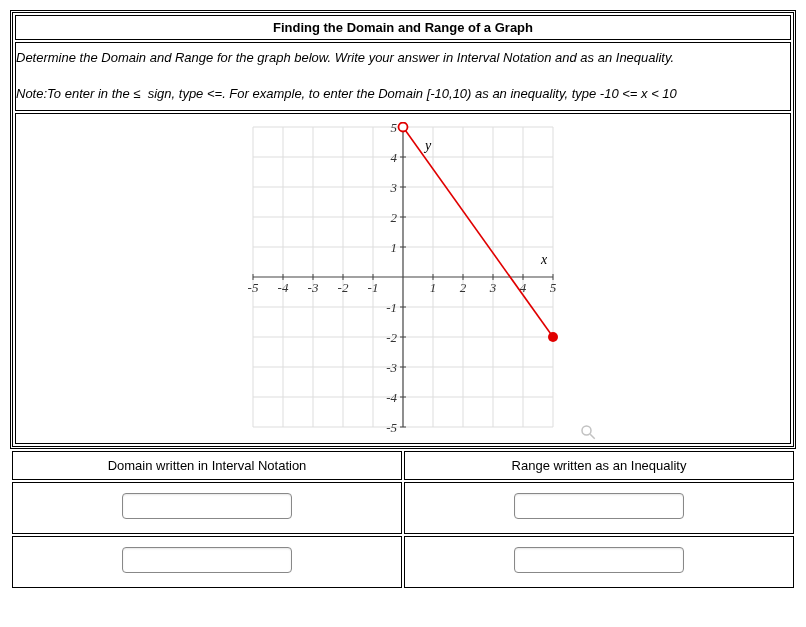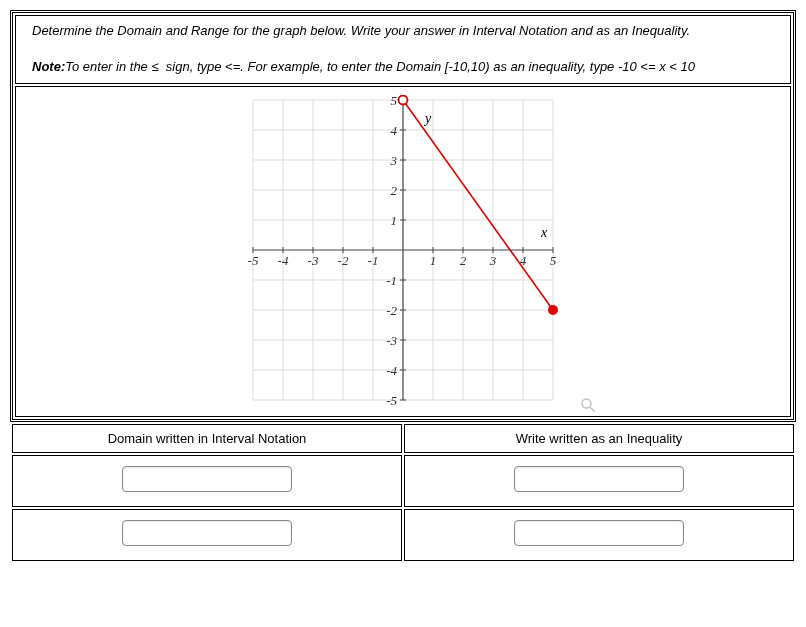"Finding the Domain and Range" tr { html: none -> <tr> <td>Finding the Domain and Range of a Graph</td> </tr> }
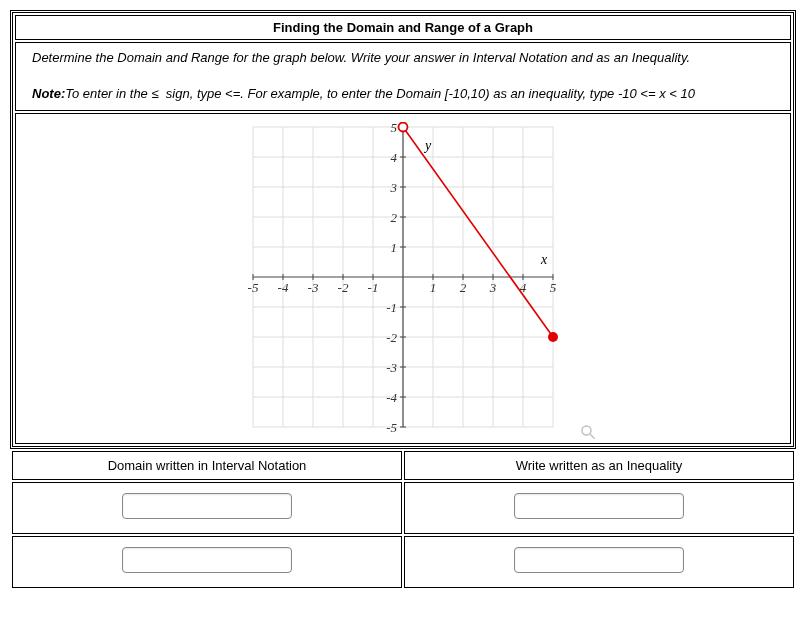"Determine the Domain and Range" .instruction-cell { padding: 6px 16px -> 6px 0 }
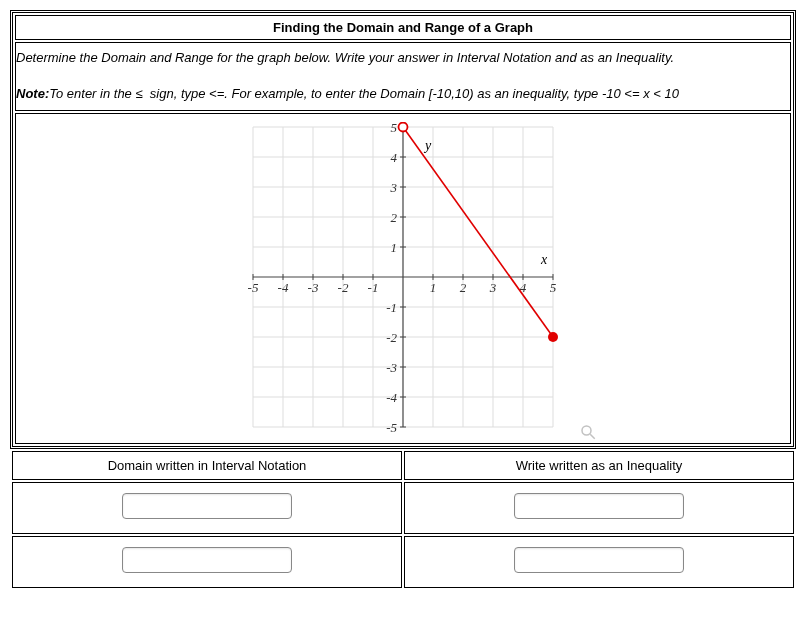"Note:" .instruction-cell .note-label { font-weight: bold -> normal }
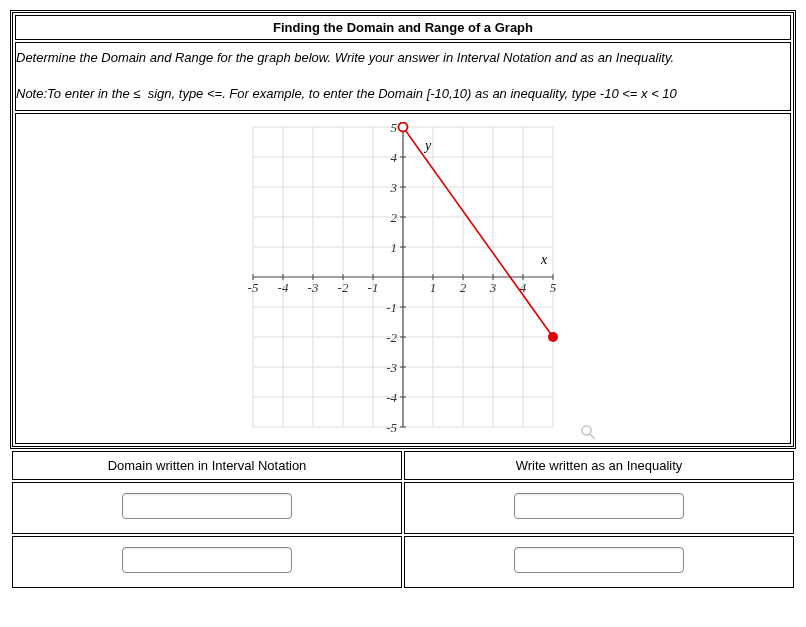"Write written as an Inequality" td.label-cell { text: Write -> Range }
